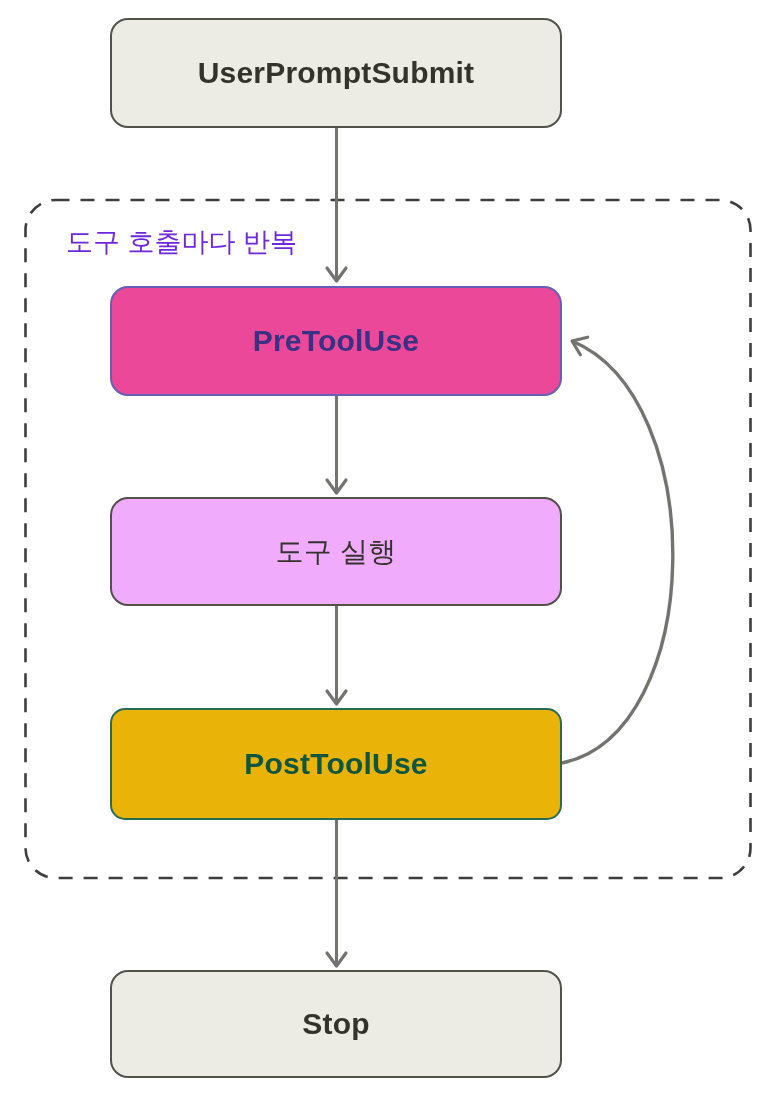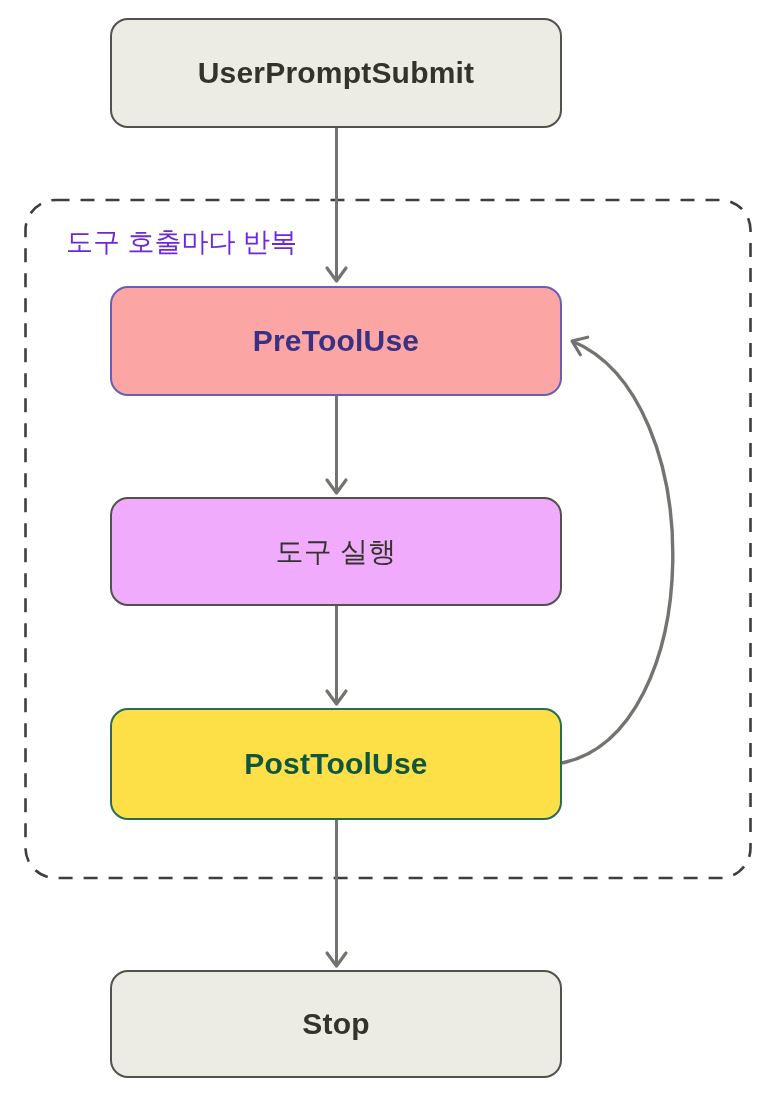"PreToolUse" div.node { background: #fca5a5 -> #ec4899 }
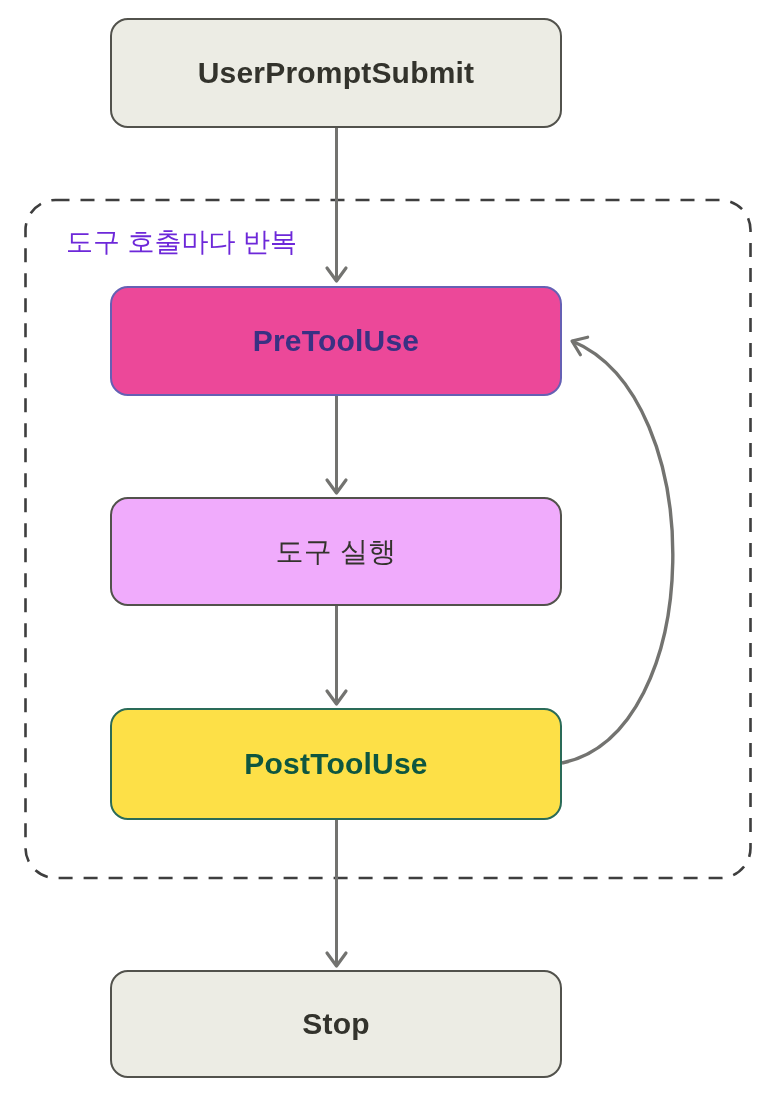"PostToolUse" div.node { background: #fde047 -> #eab308; border-radius: none -> 15px }
